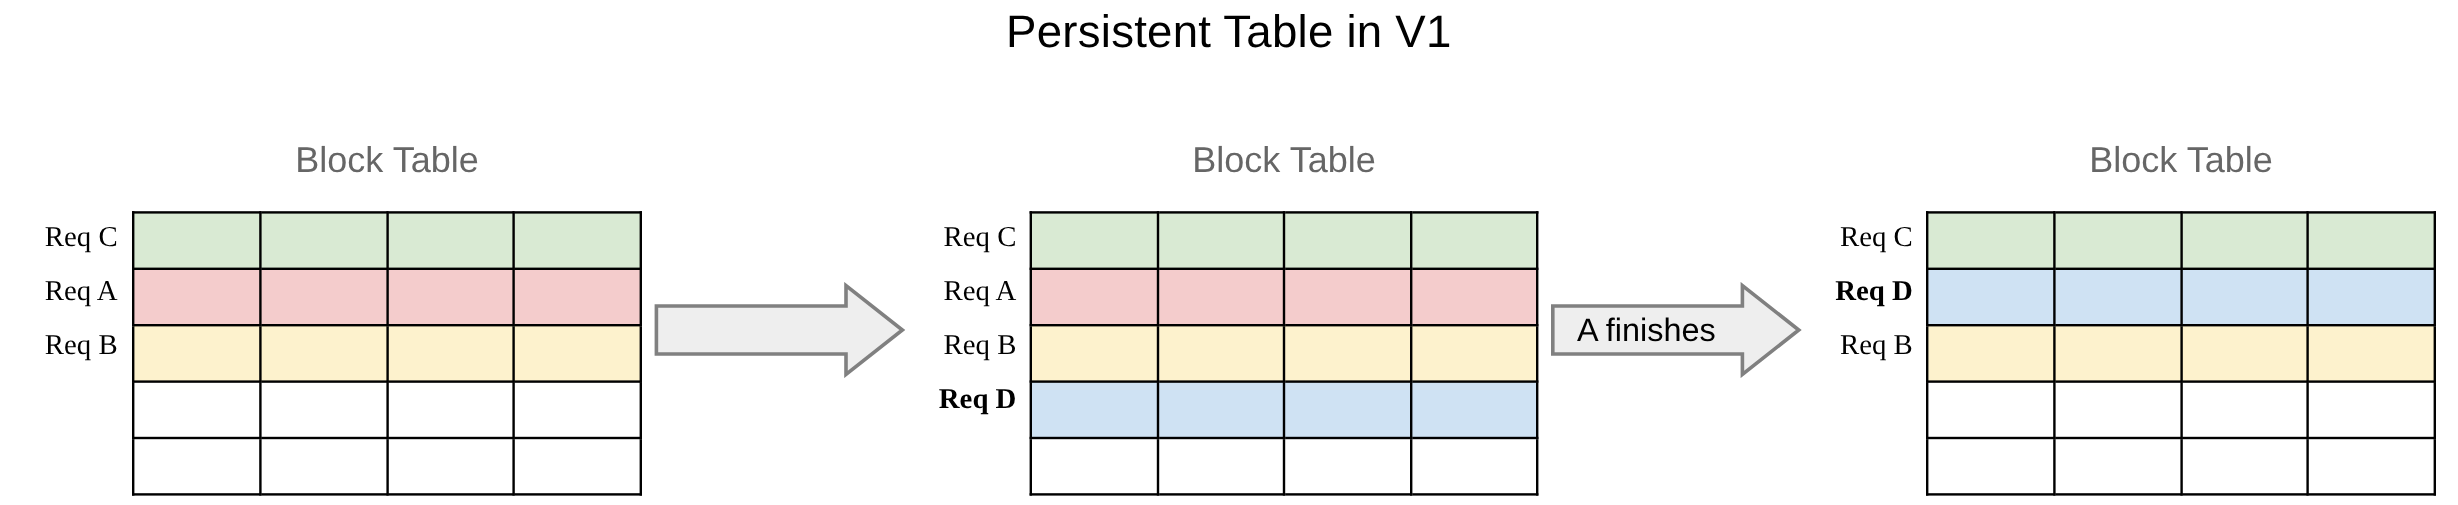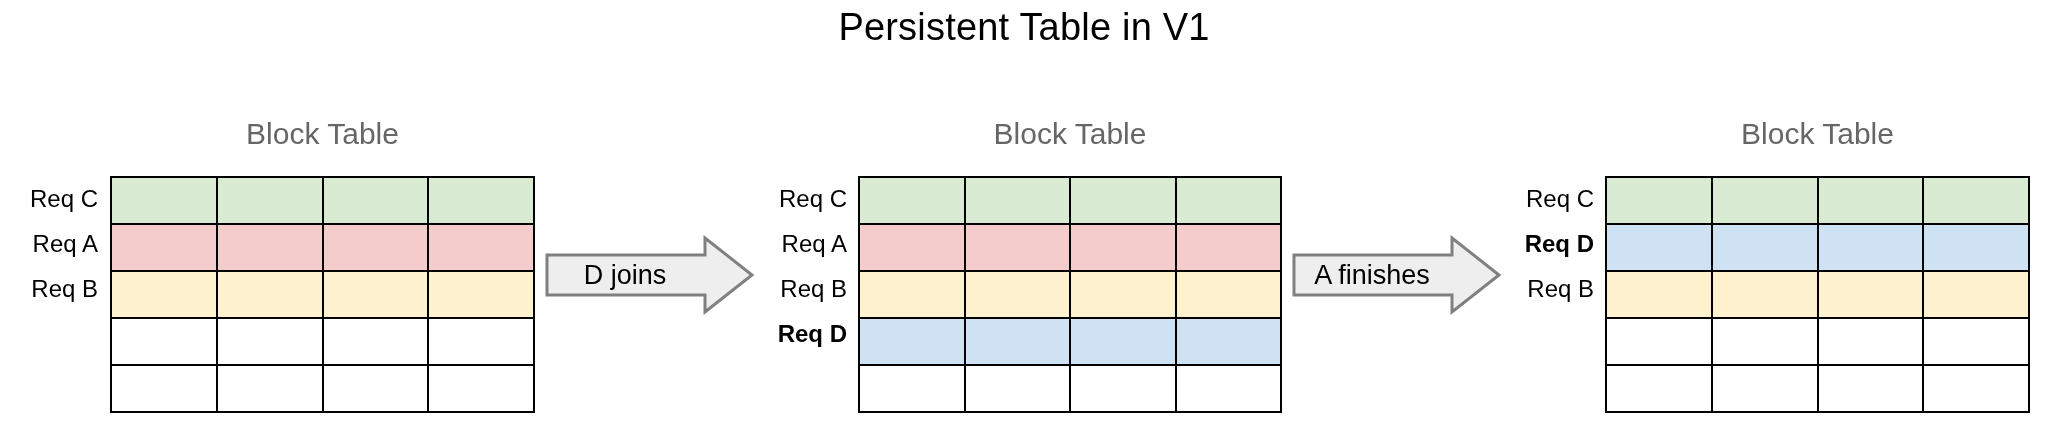"Req C" .row-labels { font-family: none -> Liberation Serif, serif }
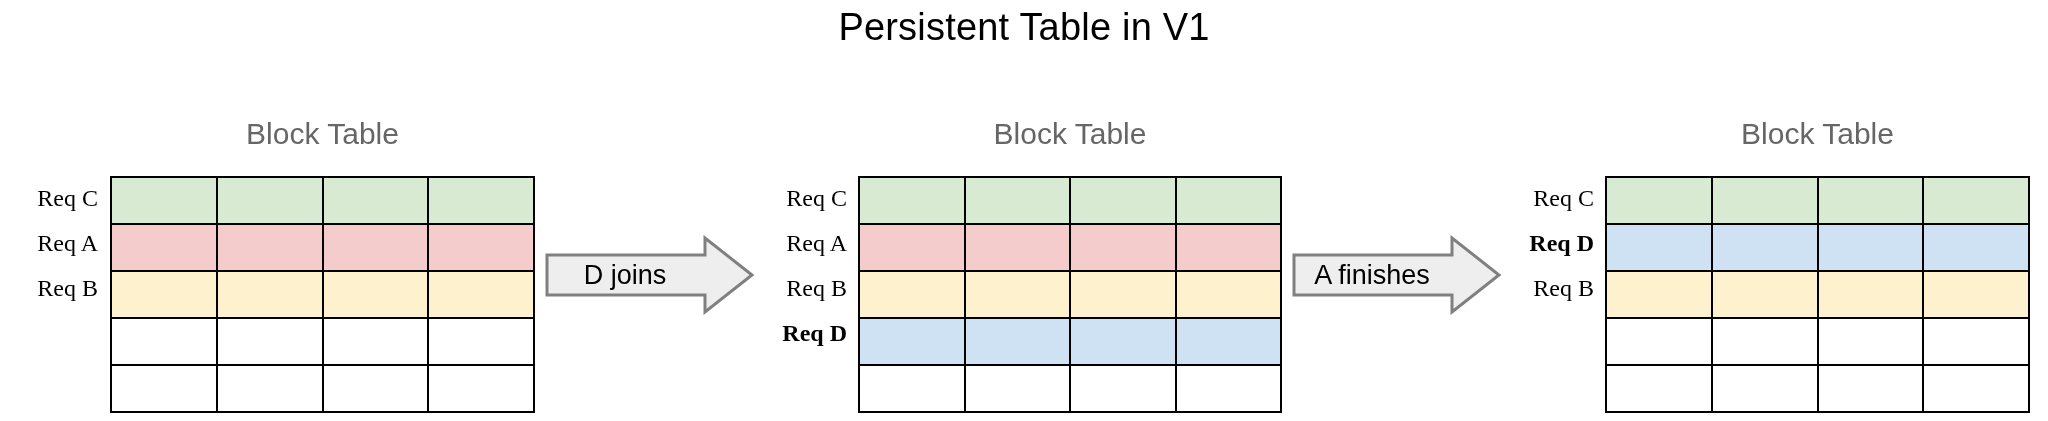"D joins" div.arrow-label { html: <div>D joins</div> -> none }
